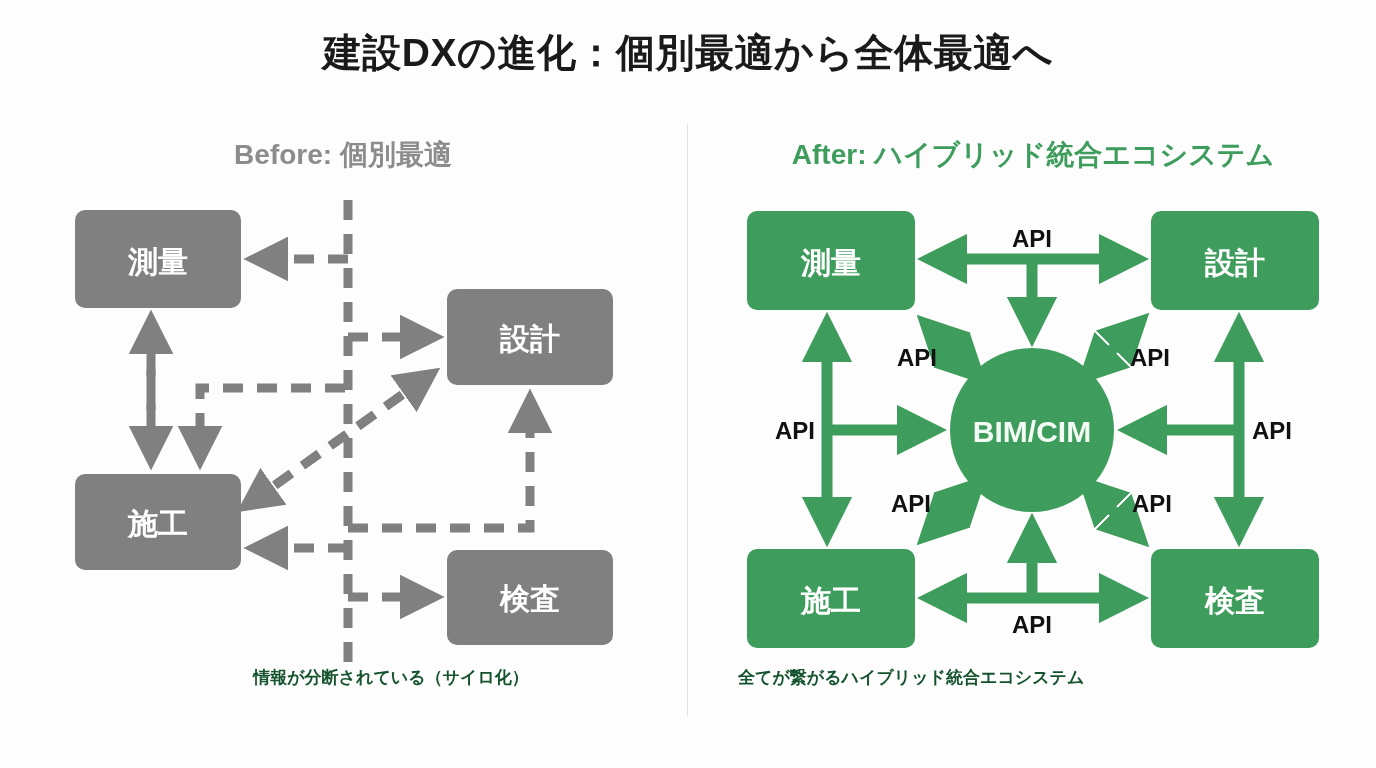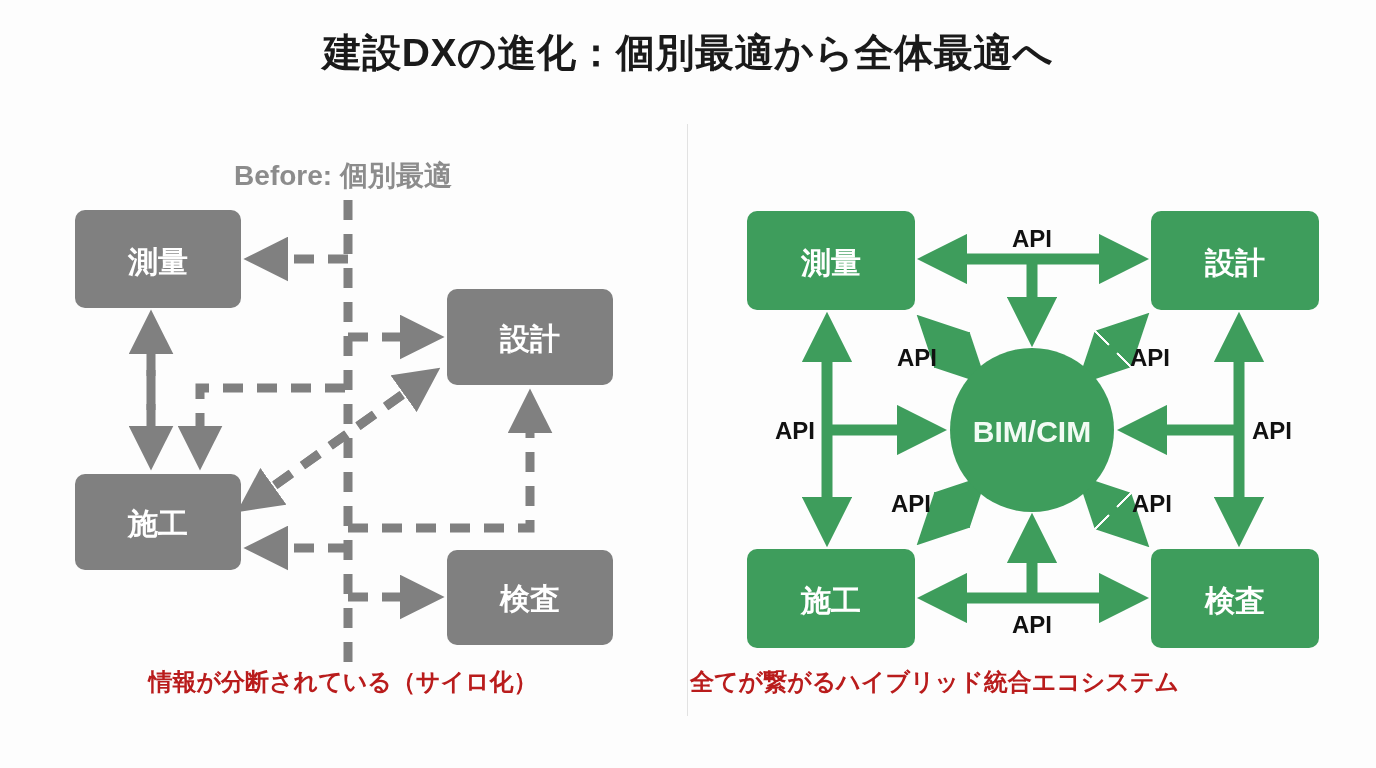"Before: 個別最適" .panel-header { margin-top: 21px -> none }
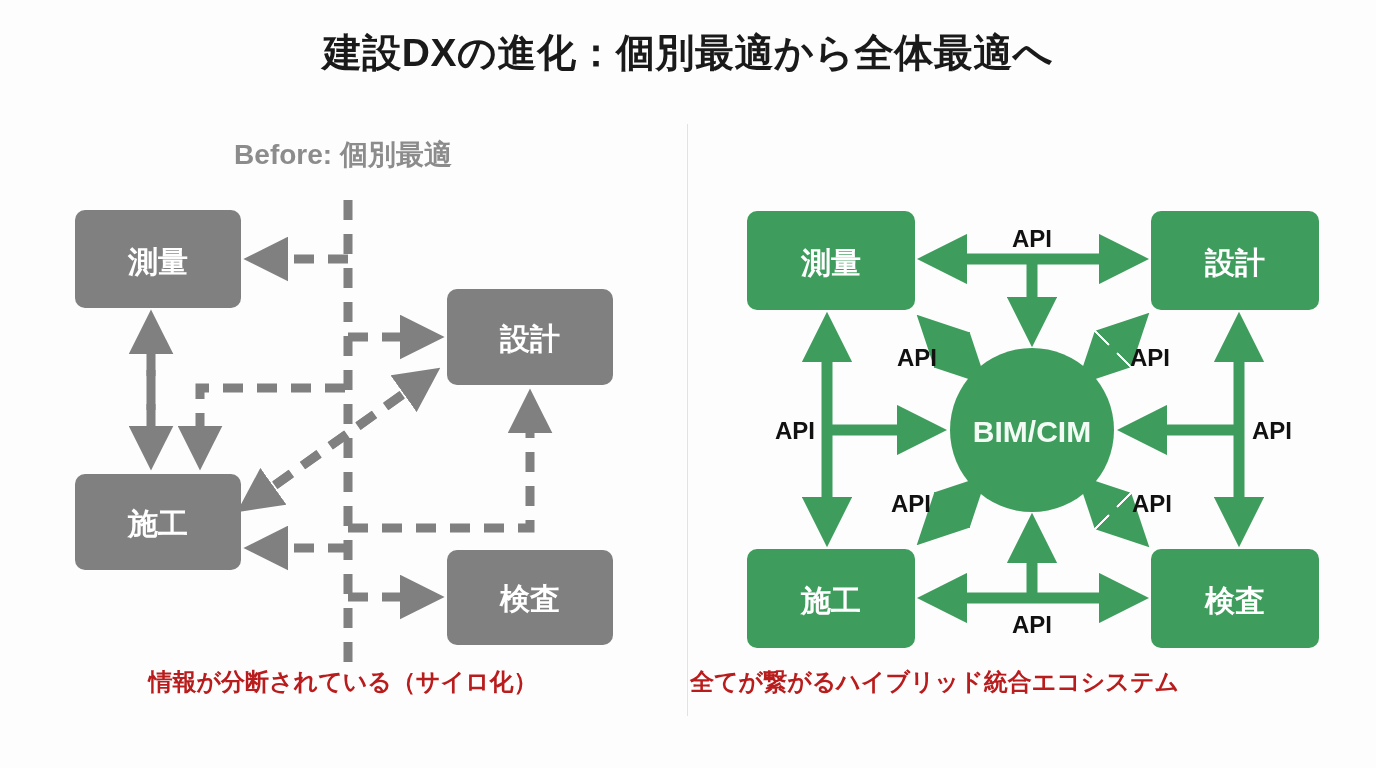"After: ハイブリッド統合エコシステム" div.panel-header { html: none -> <div>After: ハイブリッド統合エコシステム</div> }
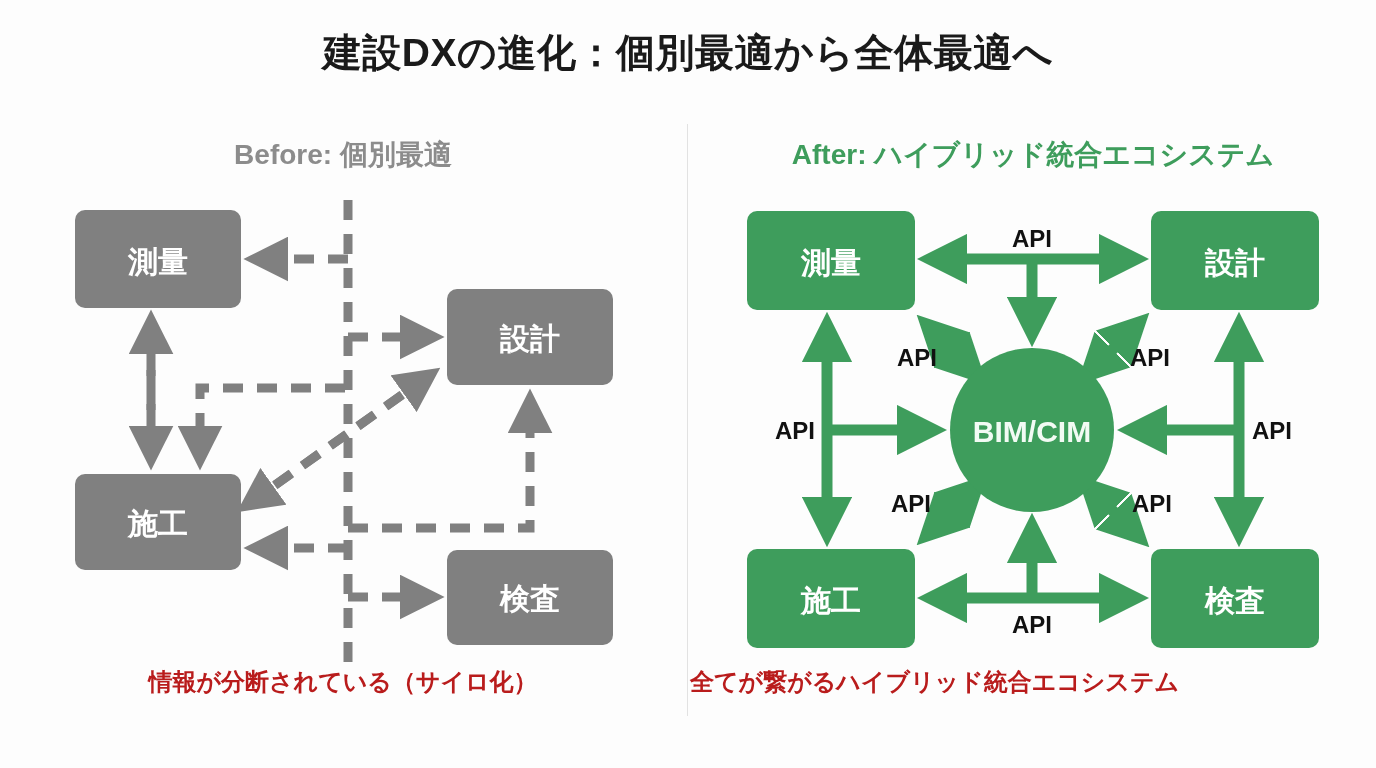"情報が分断されている（サイロ化）" .panel-caption { color: #b91c1c -> #14532d; font-size: 24px -> 17px; margin-left: none -> 48px }
